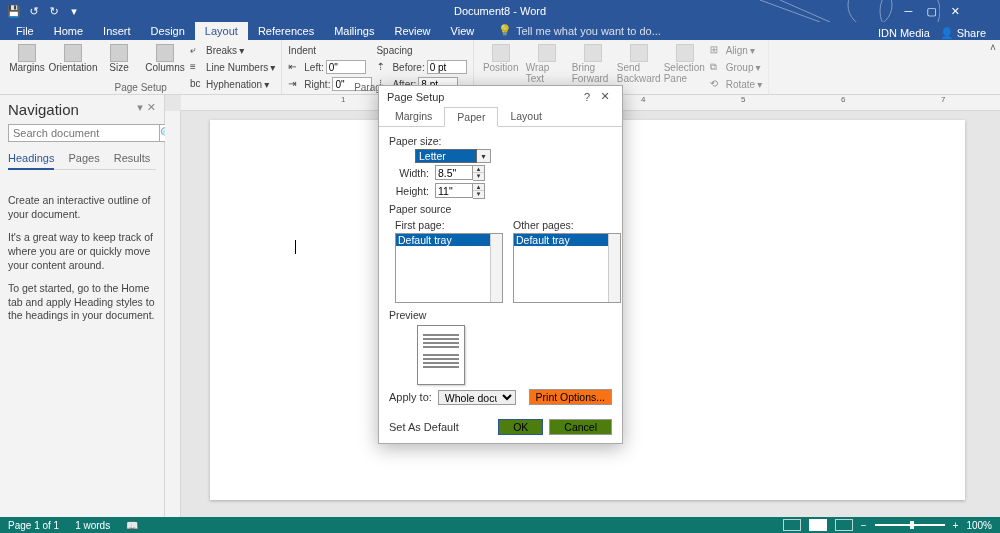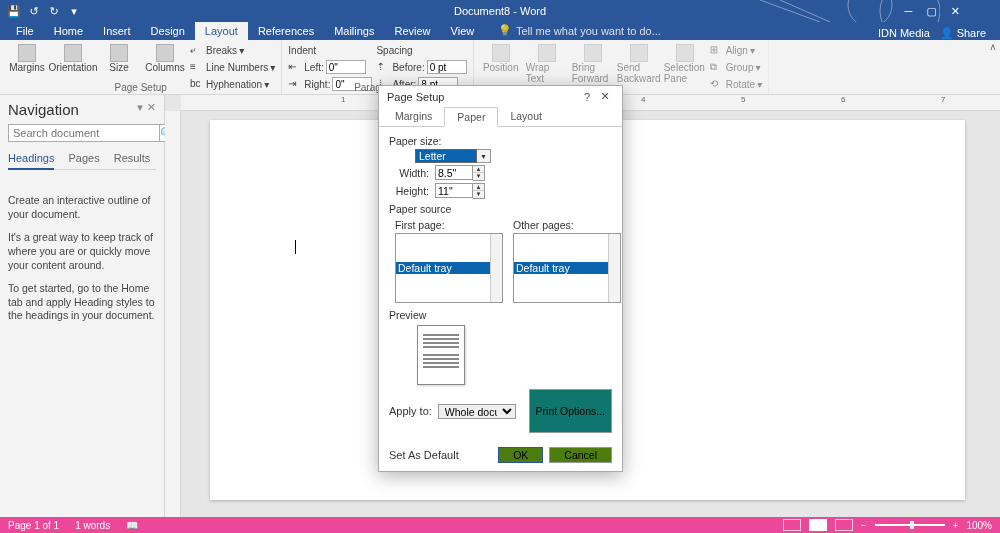"Default tray" .listbox .selitem { margin-top: 28px -> none }
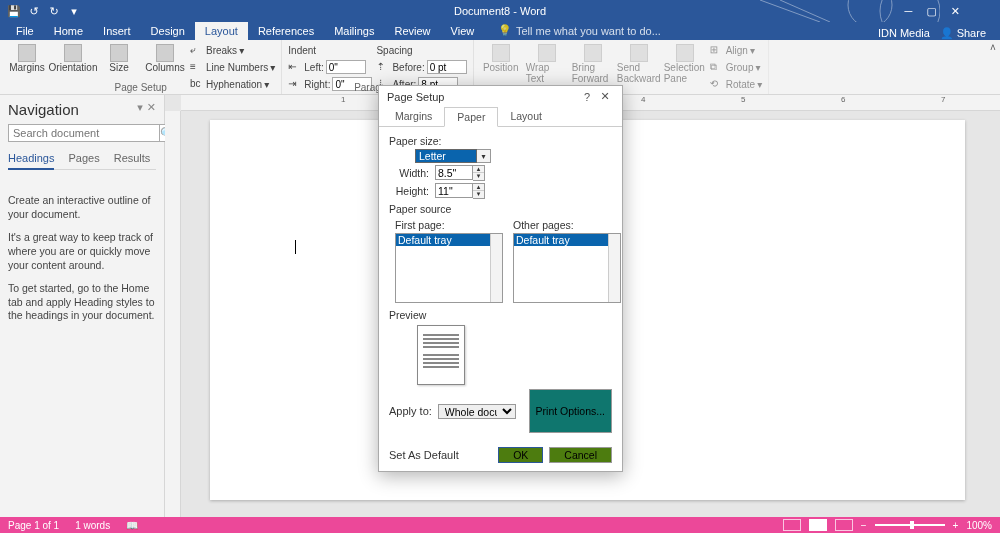"Print Options..." button.btn { background: #0f766e -> #f97316; padding: 15px 6px -> 1px 6px }
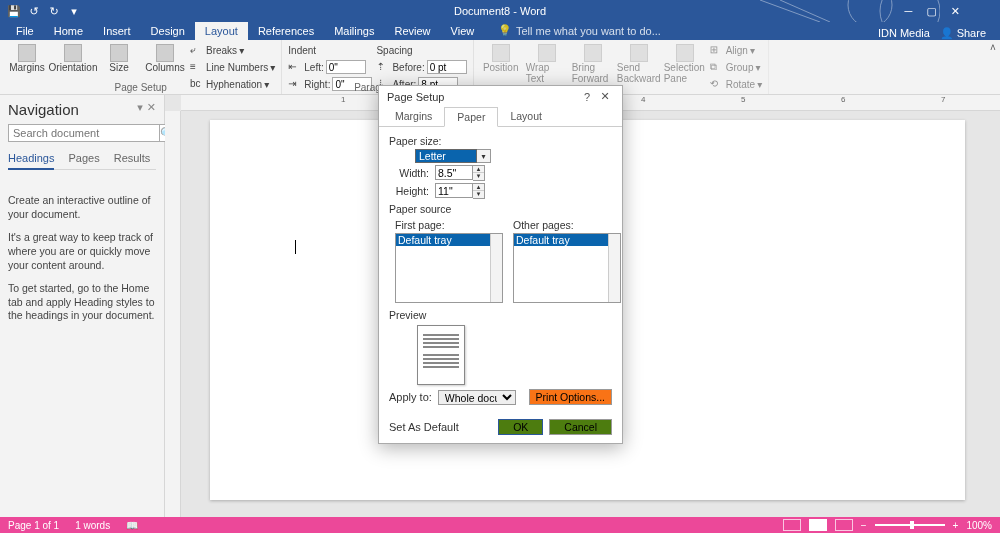"Page 1 of 1" .statusbar { background: #ec4899 -> #0f766e }
